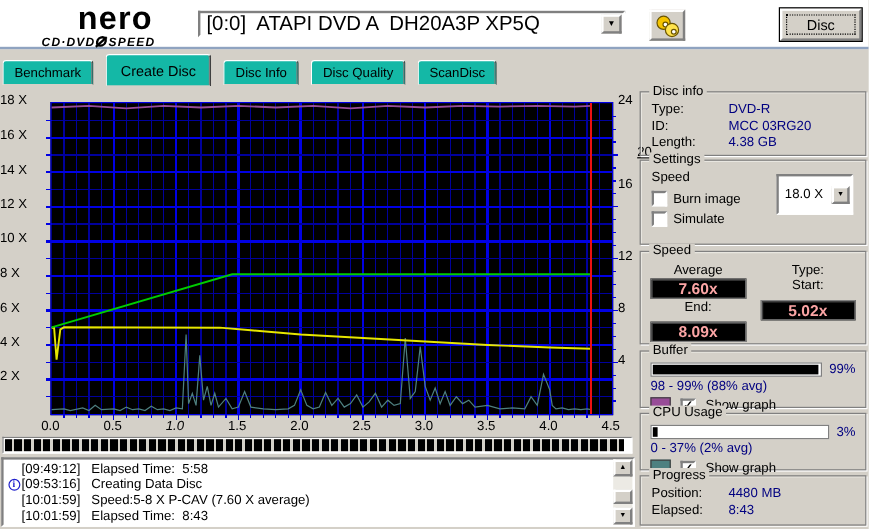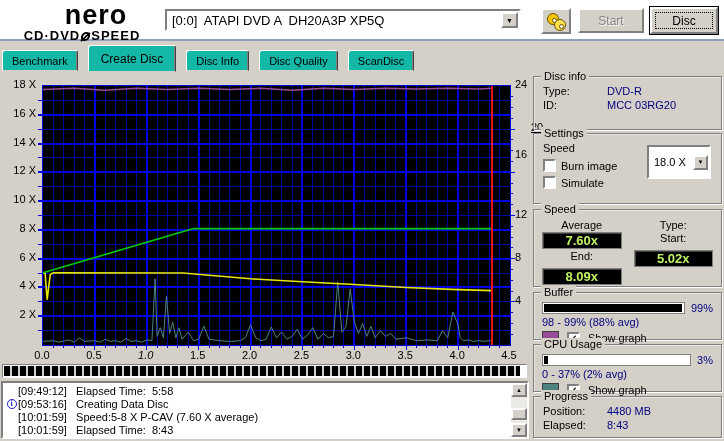"[0:0] ATAPI DVD A DH20A3P" .combo-text { font-size: 13px -> 17px }
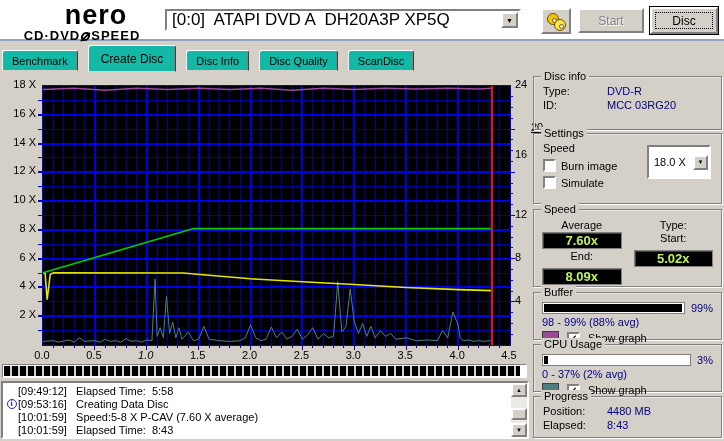"Start" div.btn { html: <div>Start</div> -> none }
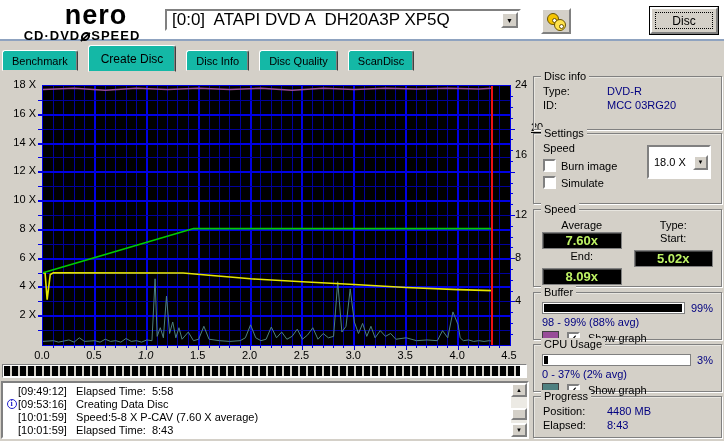"CD·DVD SPEED" .brand-sub { font-size: 13px -> 10px; font-style: none -> italic }
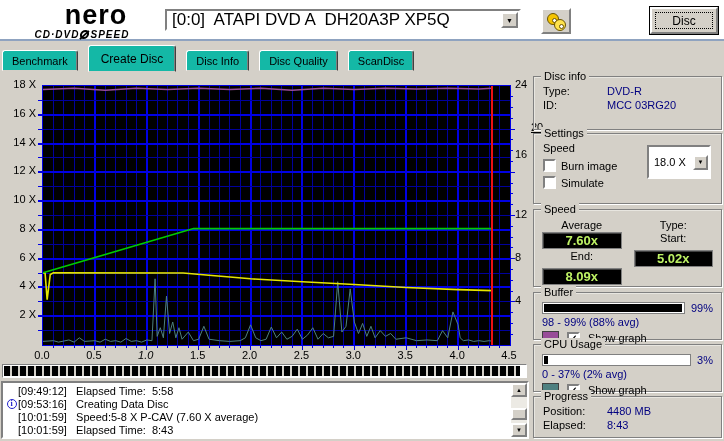"18 X" .al-left { text-align: right -> left }
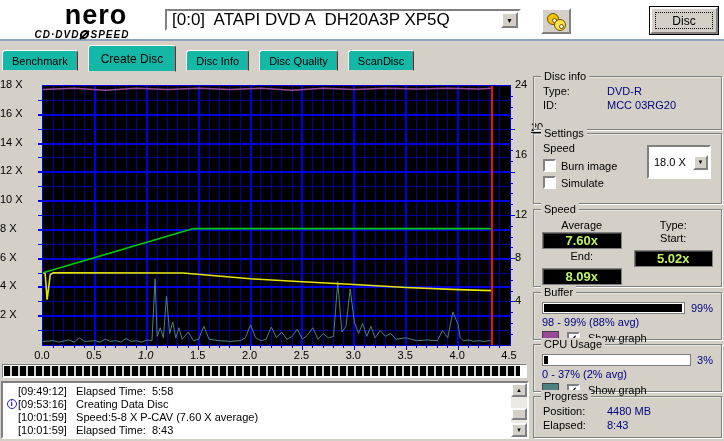"Length:" div.inforow { html: none -> <div> <span>Length:</span> <span>4.38 GB</span> </div> }
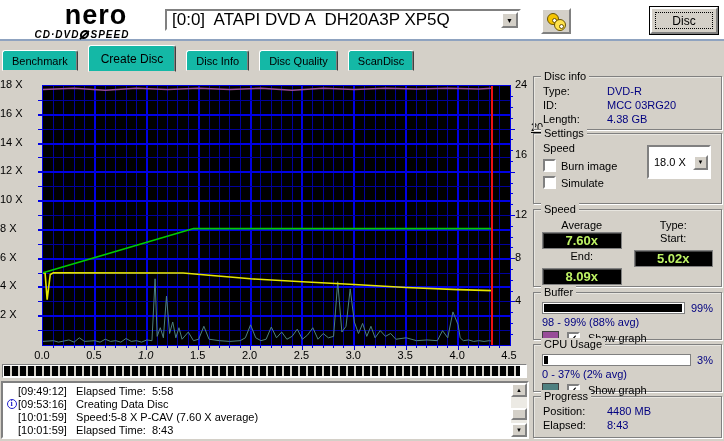"7.60x" .lcd { color: #bef264 -> #fca5a5 }
